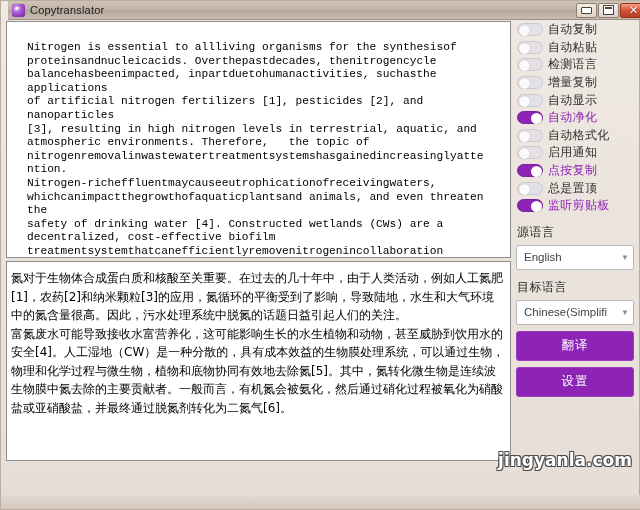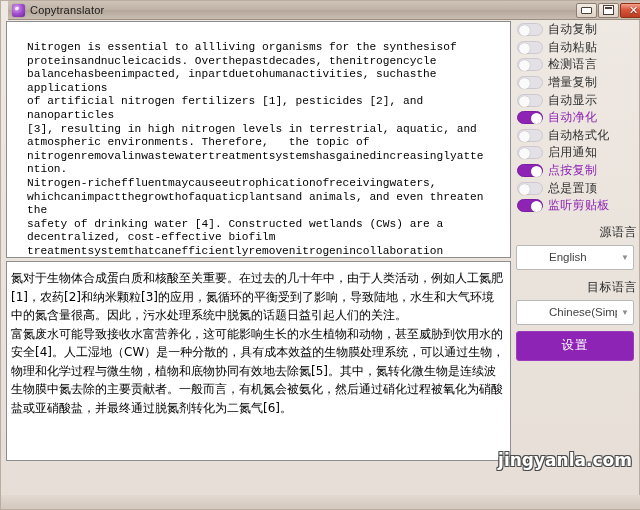"源语言" .field-label { text-align: right -> none }
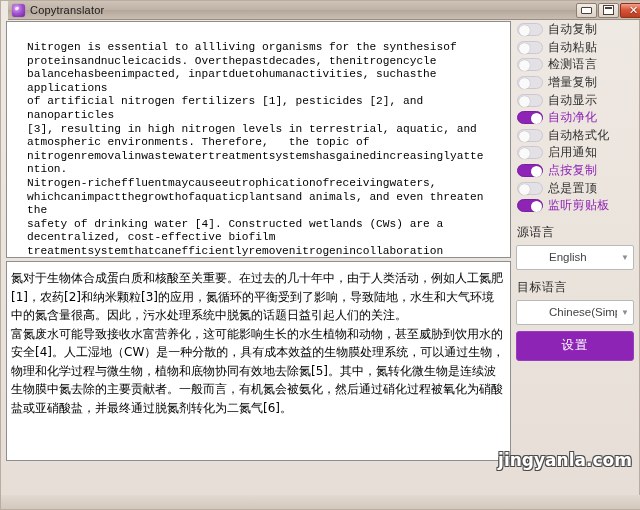"English" .combo .val { margin-left: 32px -> none; padding-left: none -> 7px }
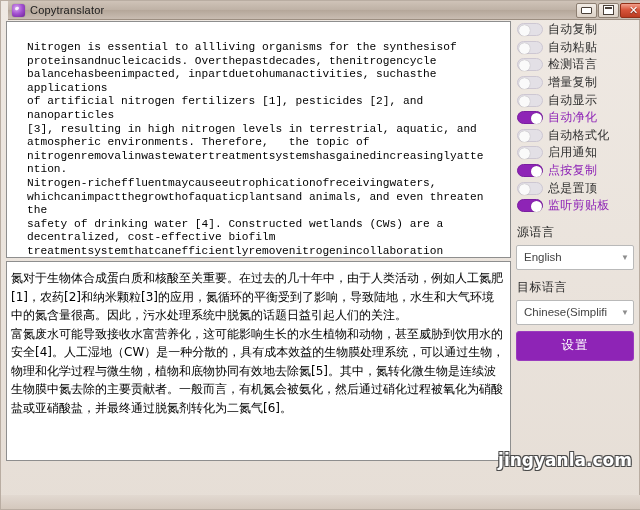"翻译" div.btn { html: none -> <div>翻译</div> }
